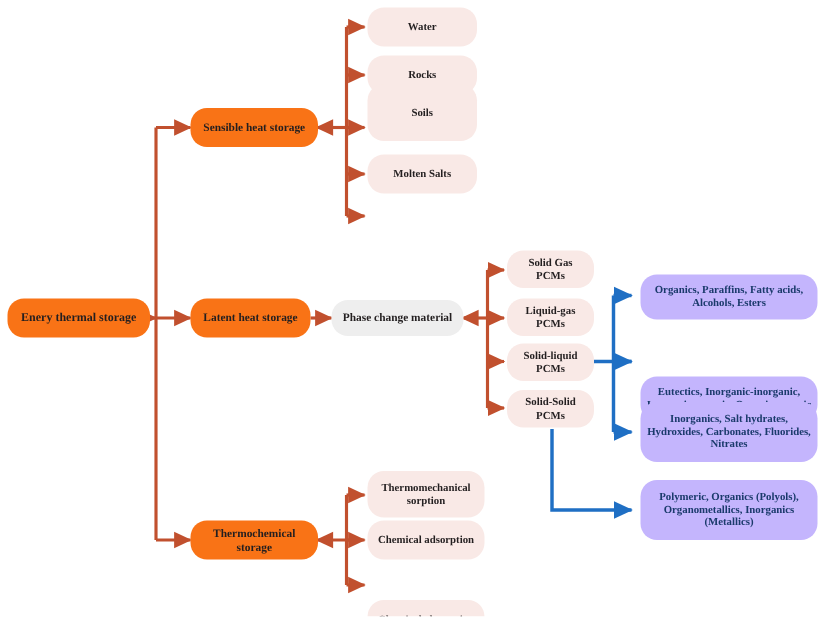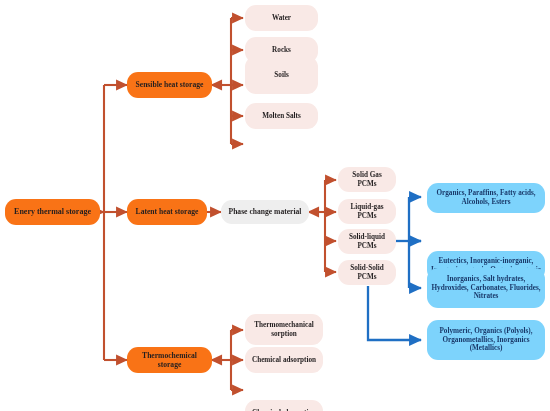"Organics, Paraffins, Fatty acids," .node.blue { background: #7dd3fc -> #c4b5fd }
